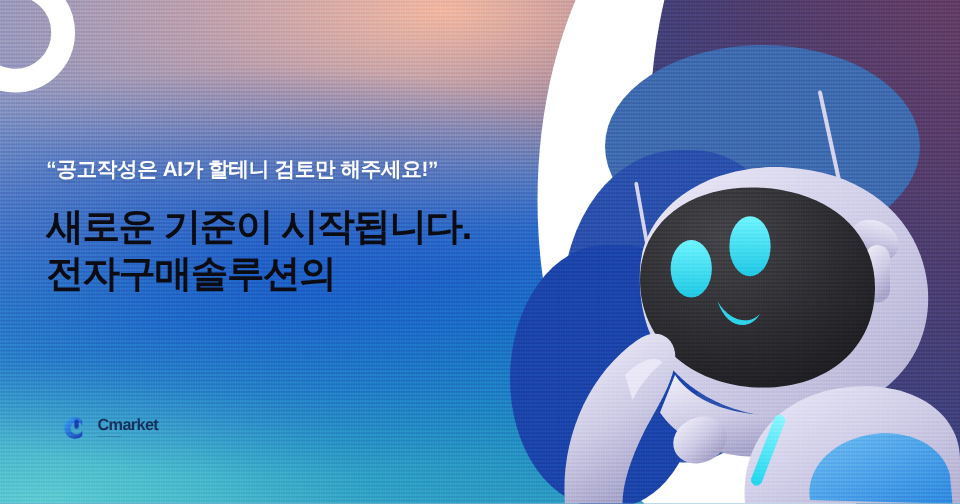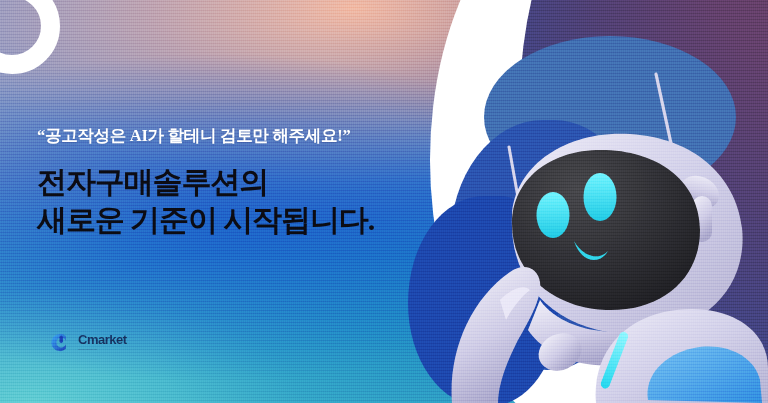"“공고작성은 AI가 할테니 검토만 해주세요!”" .copy { font-family: Liberation Serif, serif -> none }
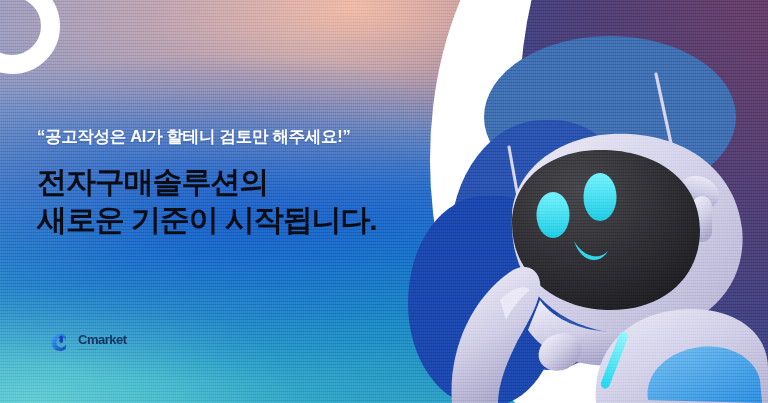"전자구매솔루션의" h1.headline { order: before "새로운 기준이 시작됩니다." -> after "새로운 기준이 시작됩니다." }
